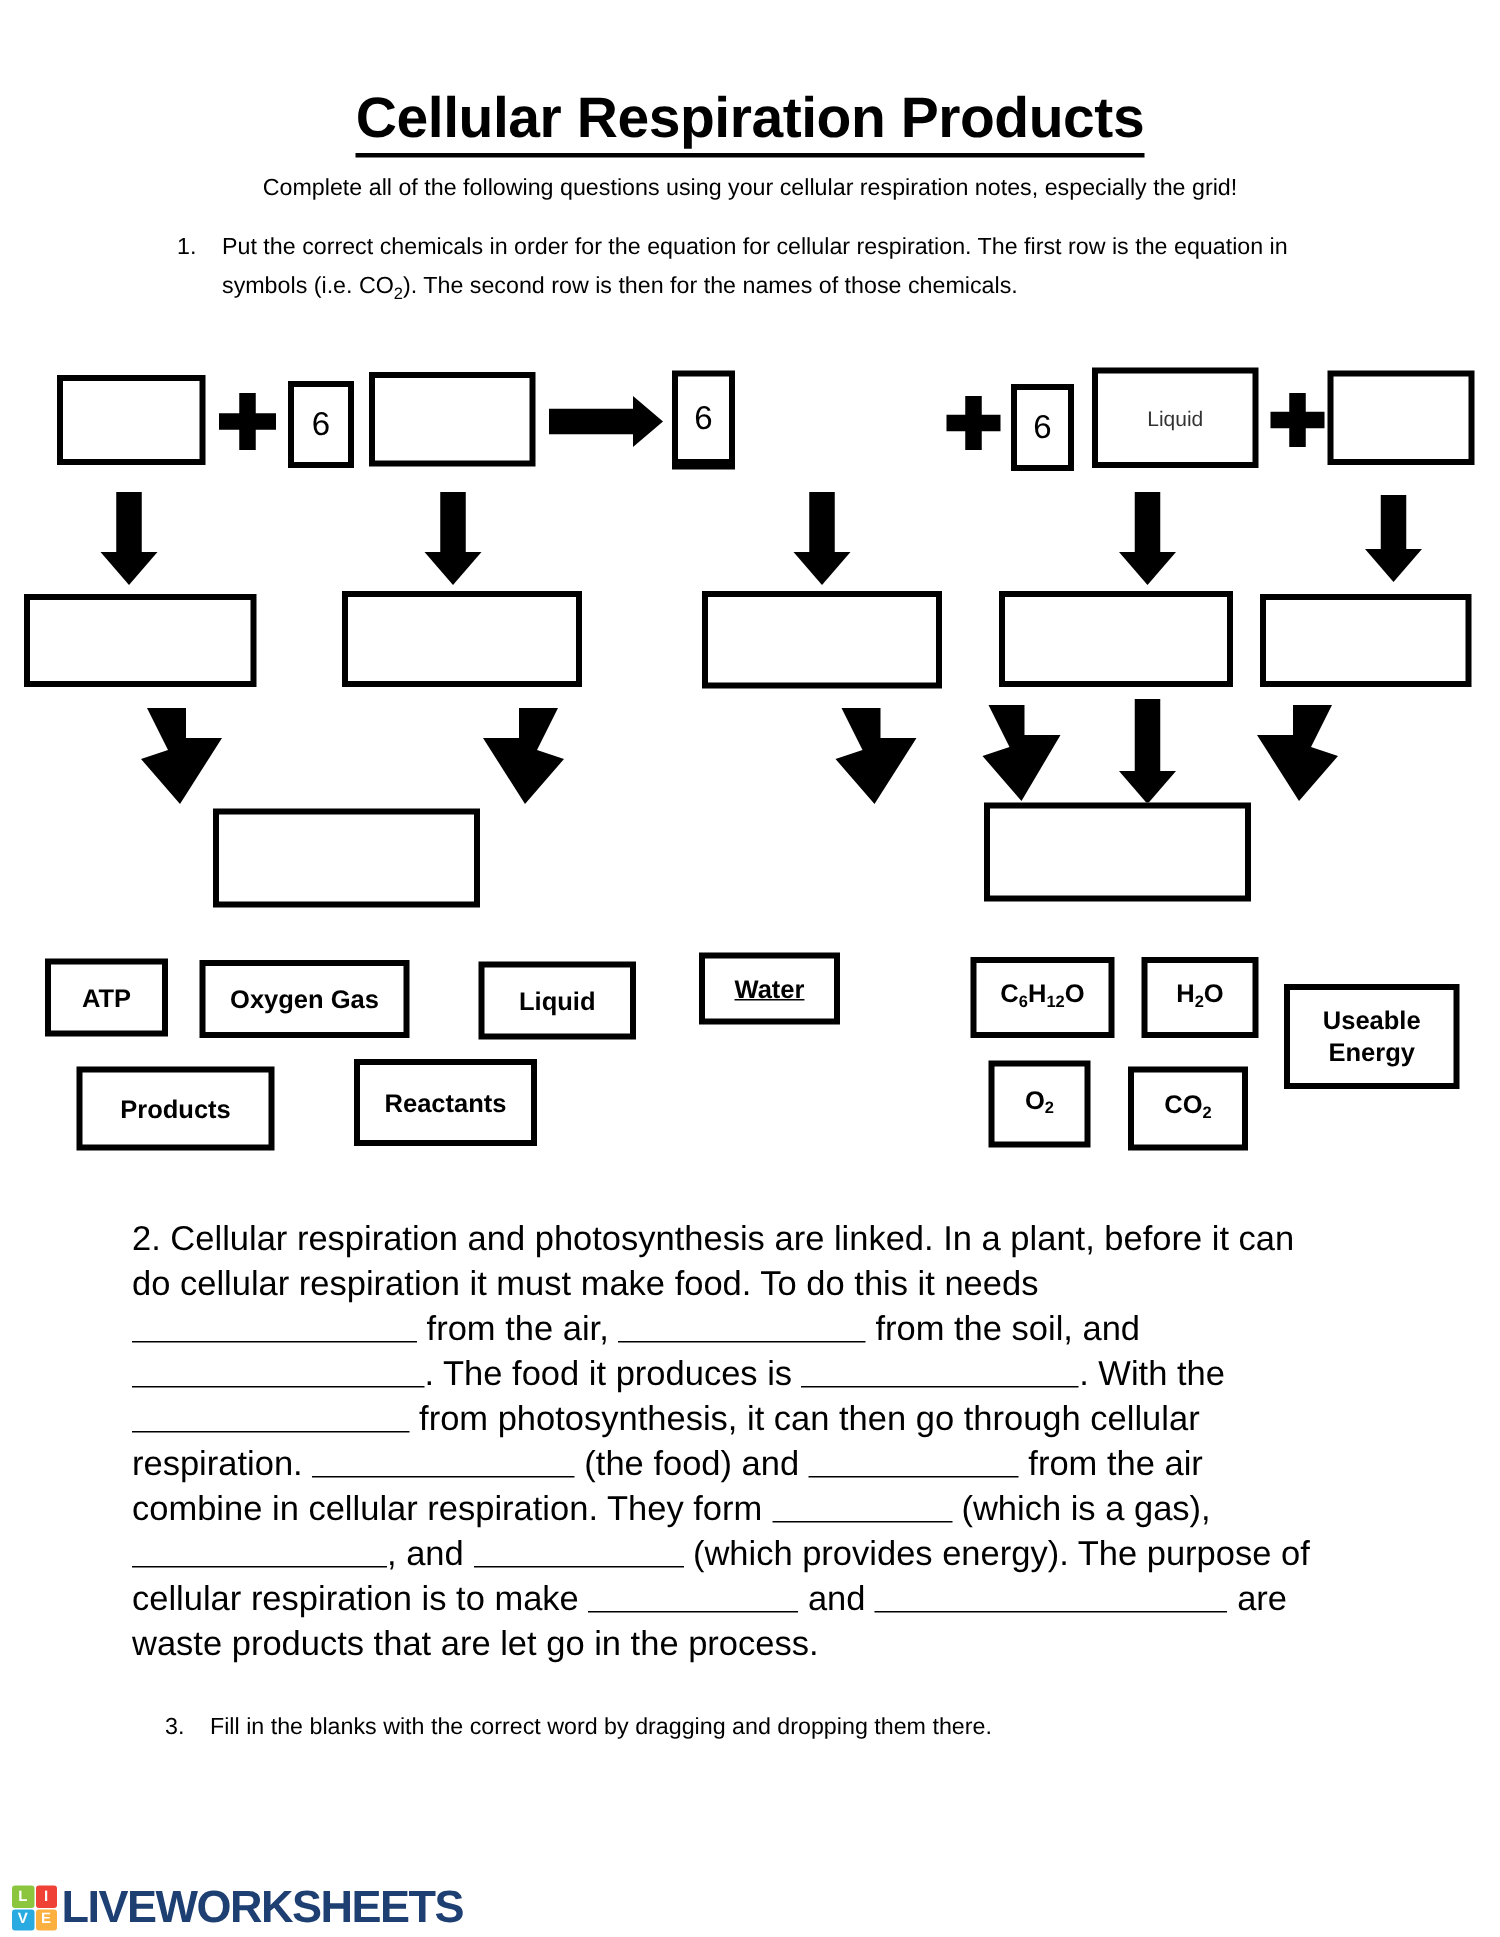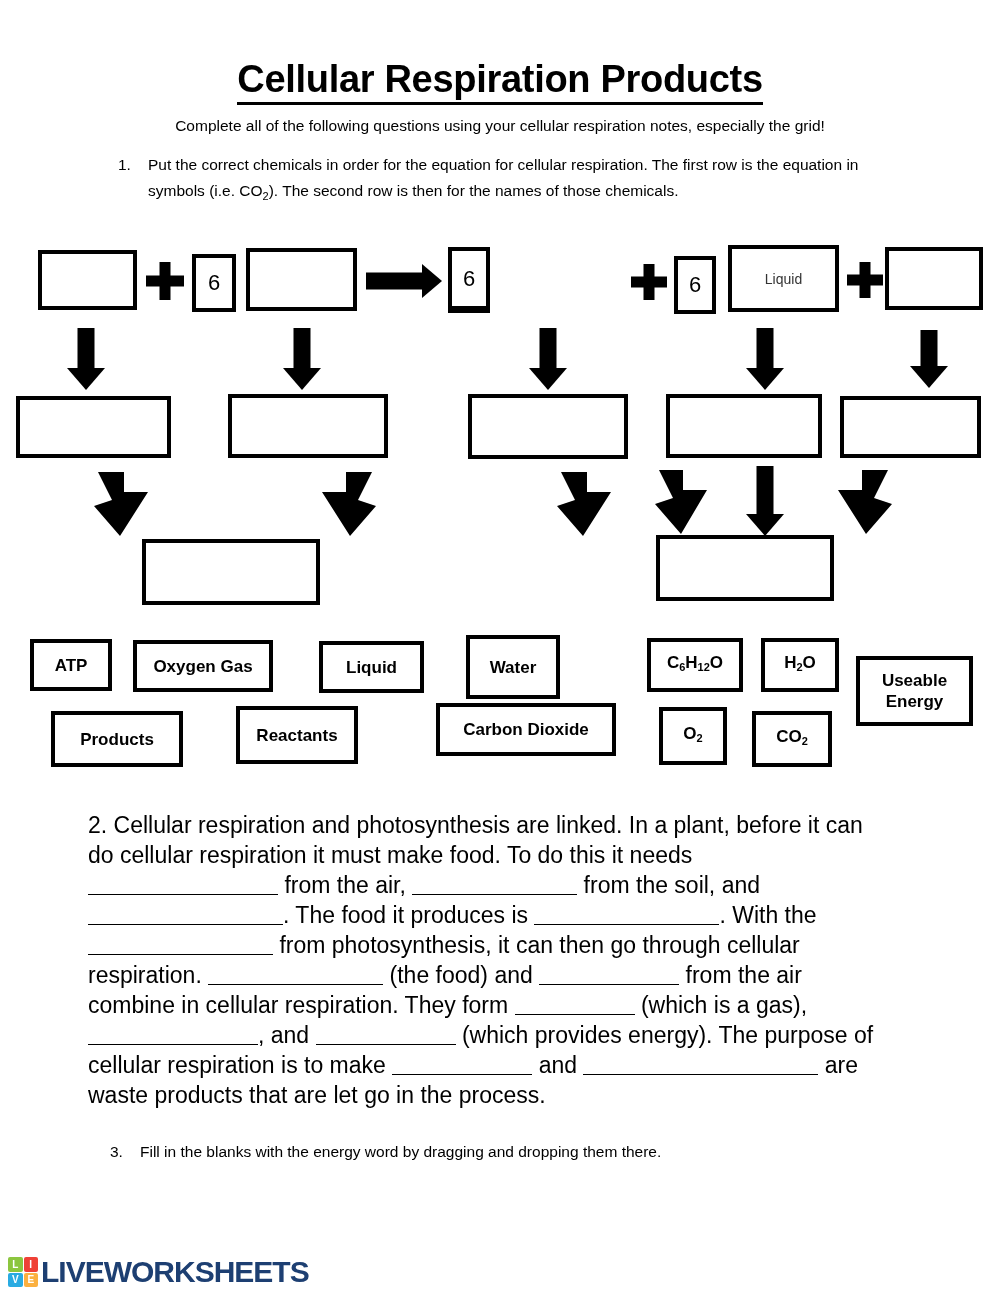"Water" div.chip { height: 64px -> 48px; text-decoration: none -> underline }
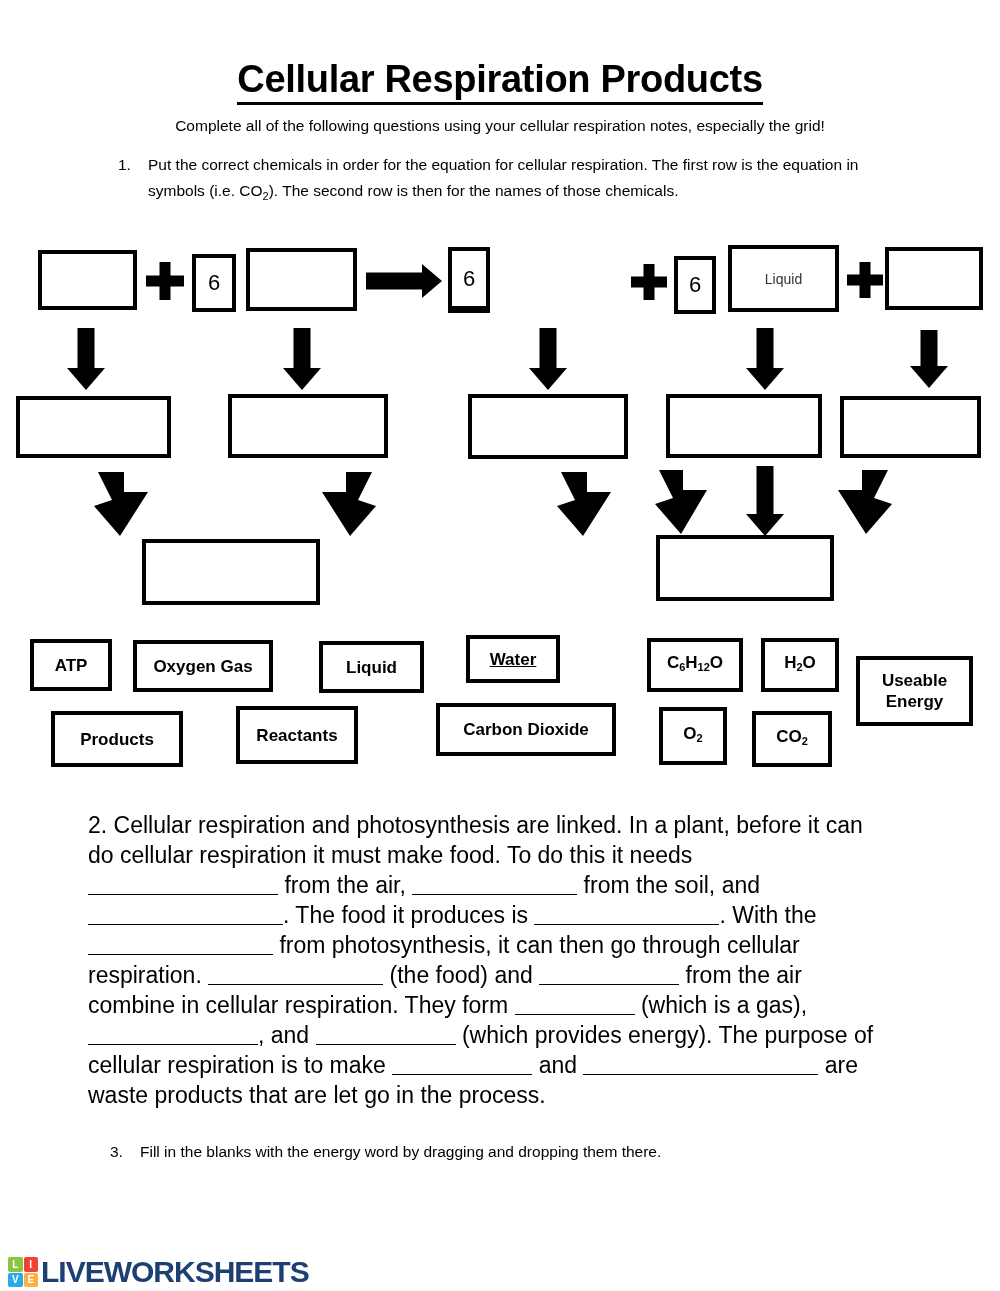"Carbon Dioxide" div.chip { html: <div> <span>Carbon Dioxide</span> </div> -> none }
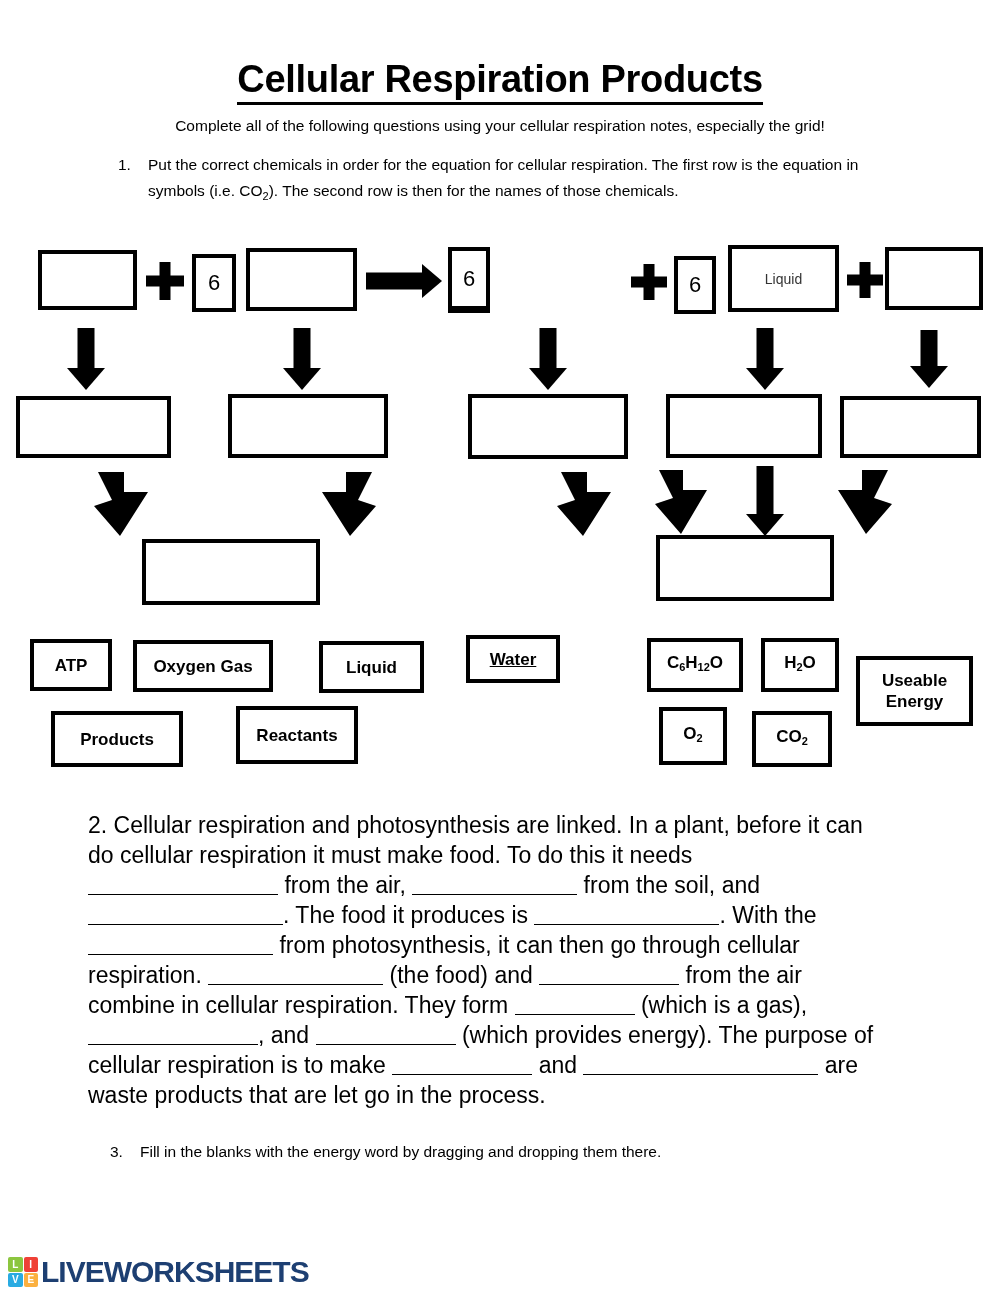"Fill in the blanks with" span.body { text: energy -> correct }
